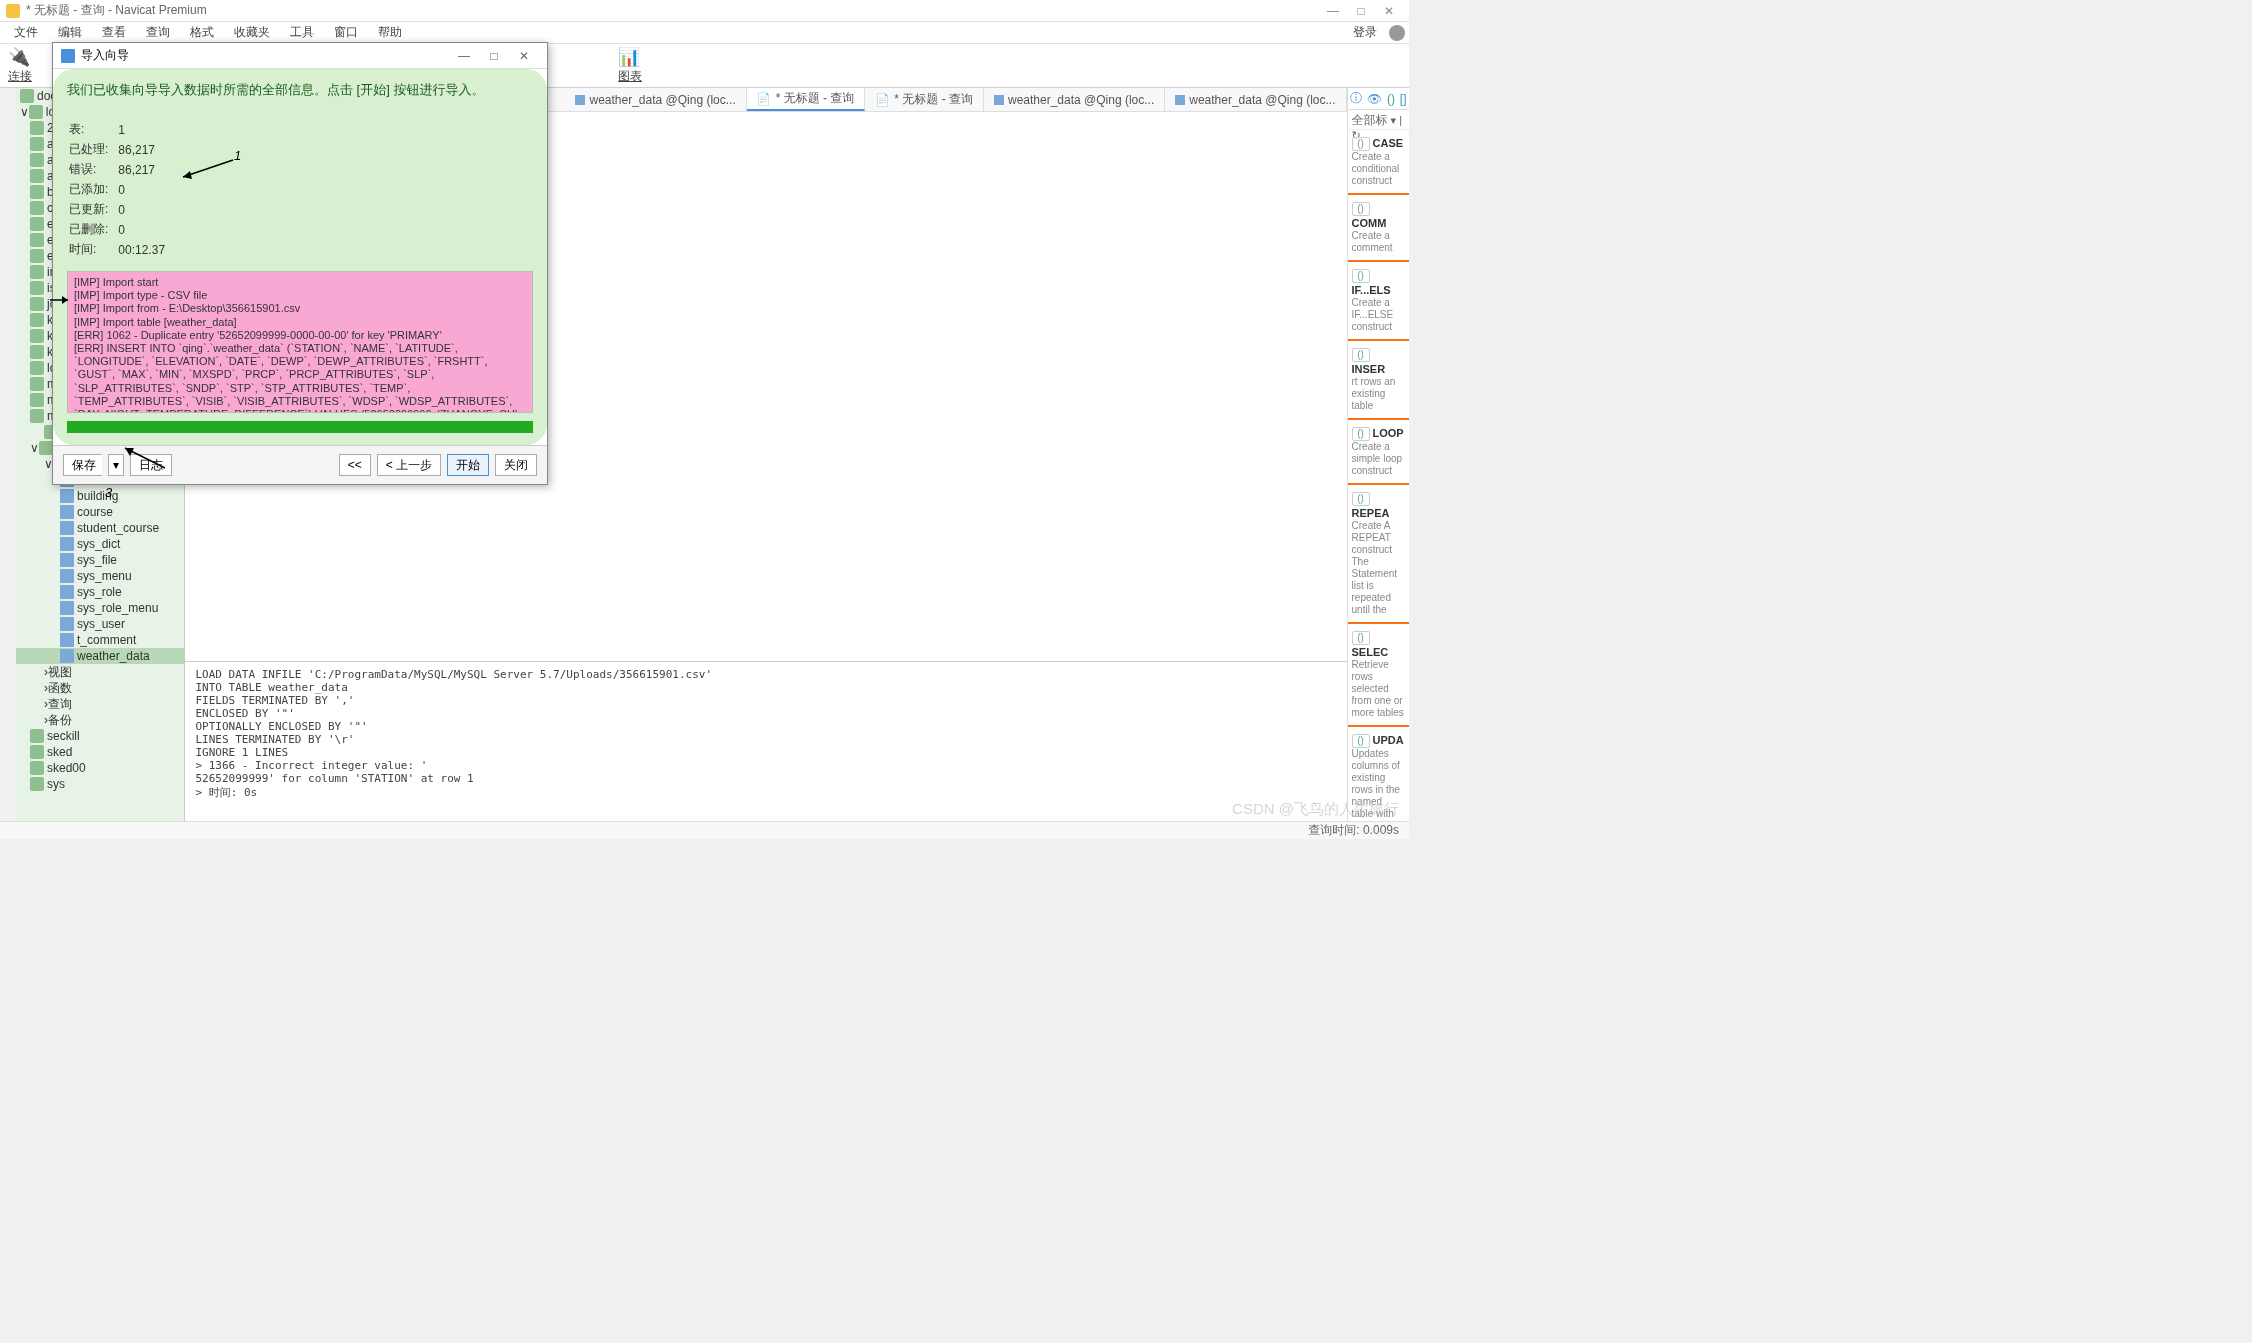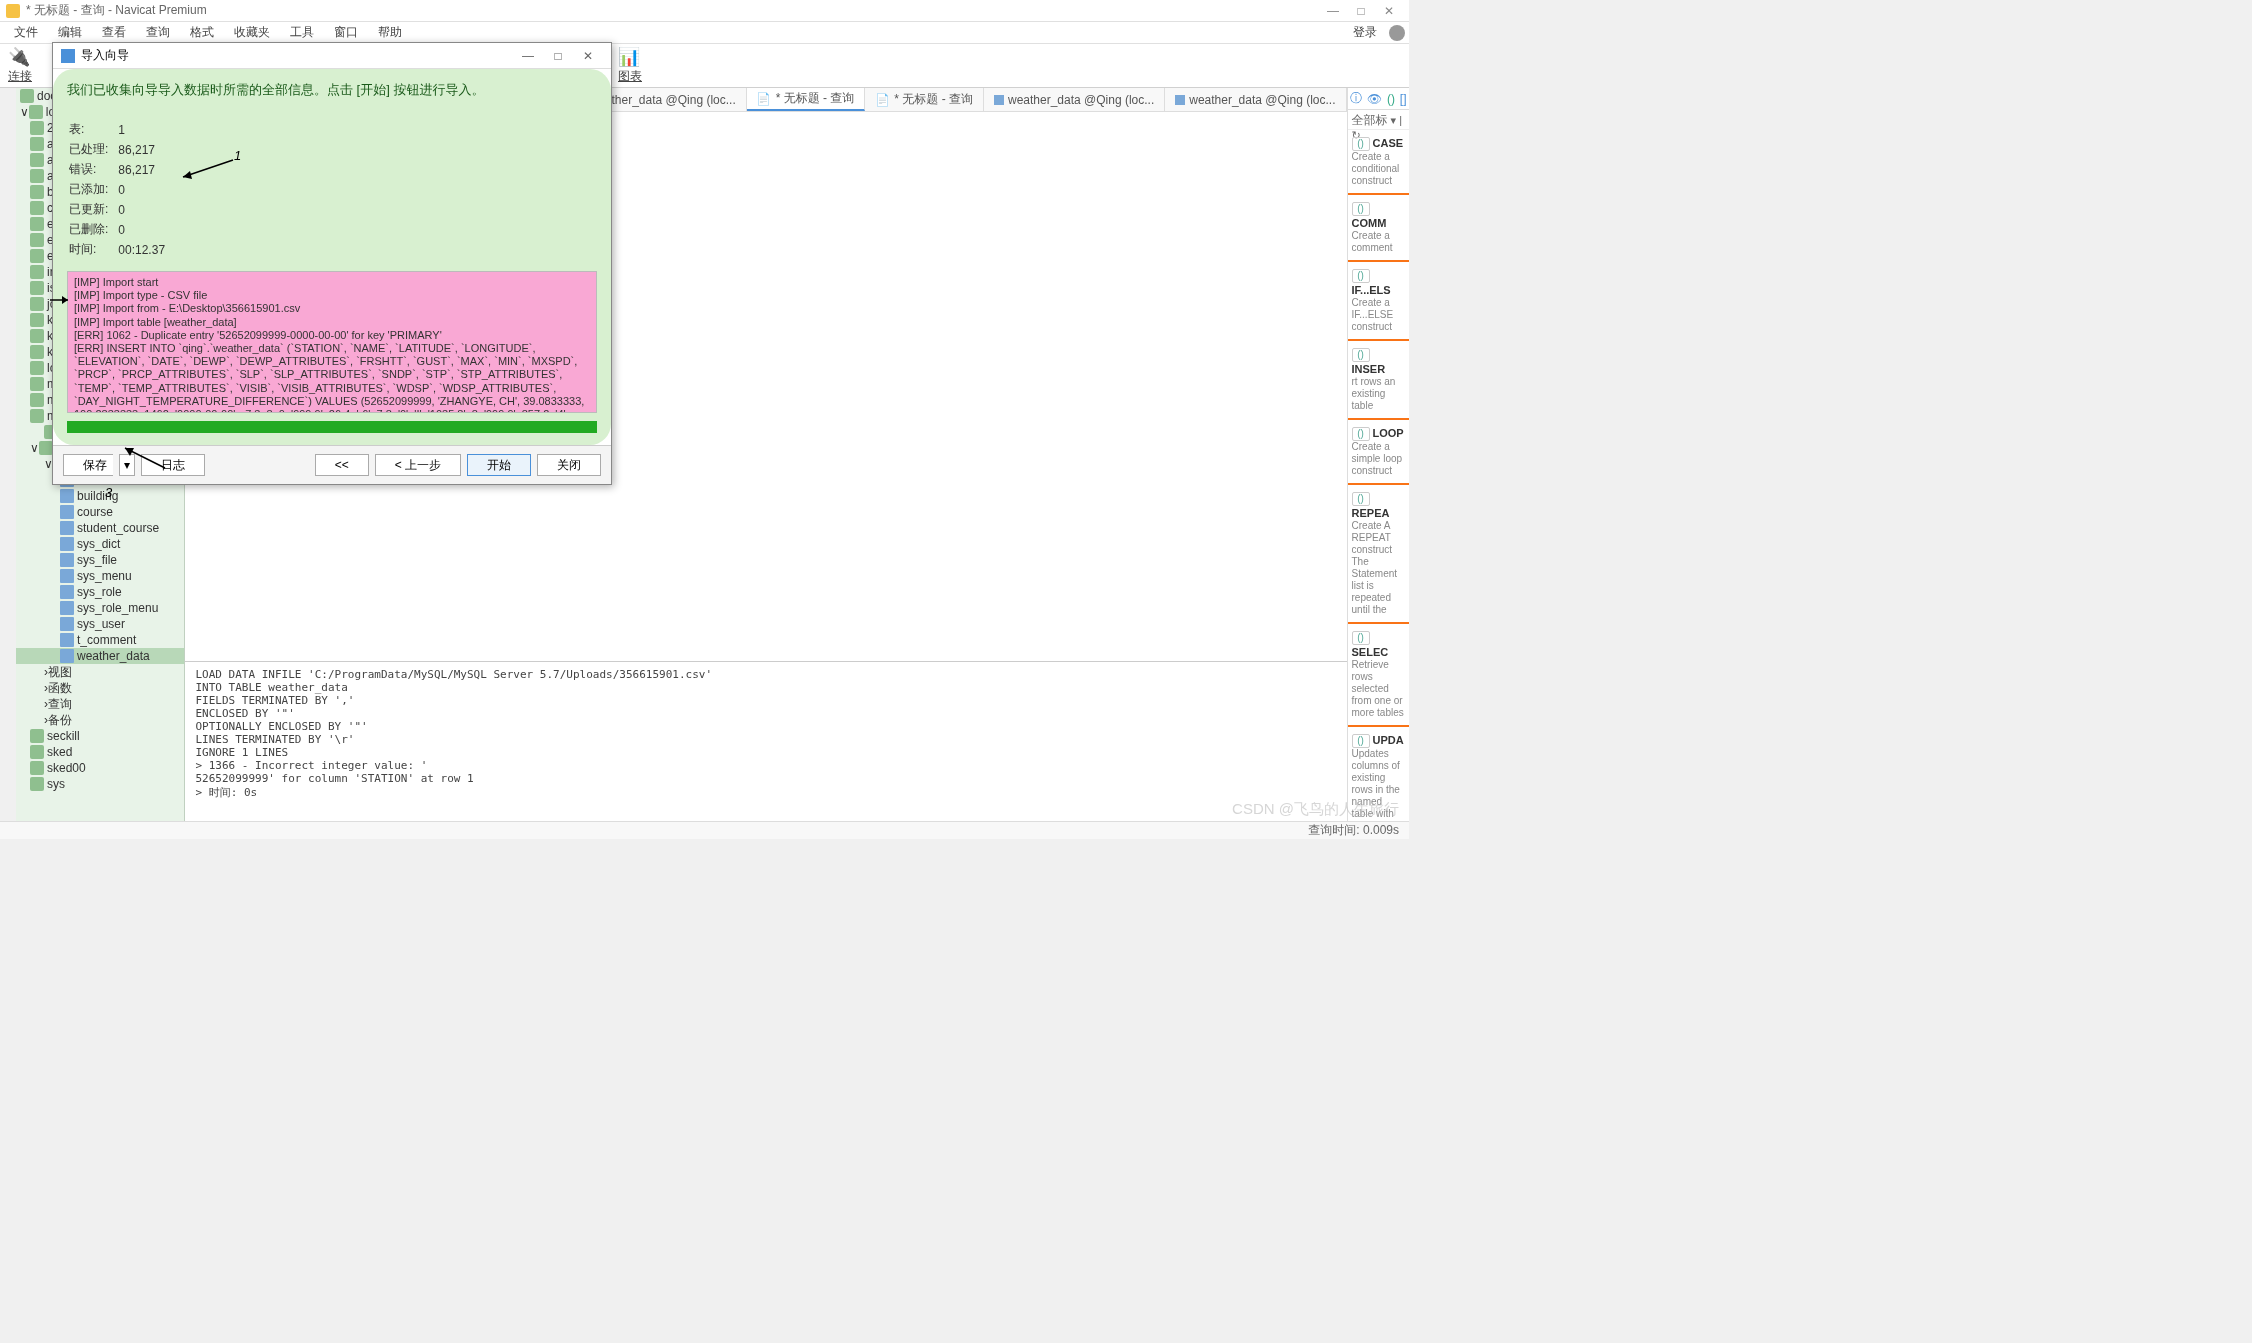"导入向导" .dialog { width: 560px -> 496px }
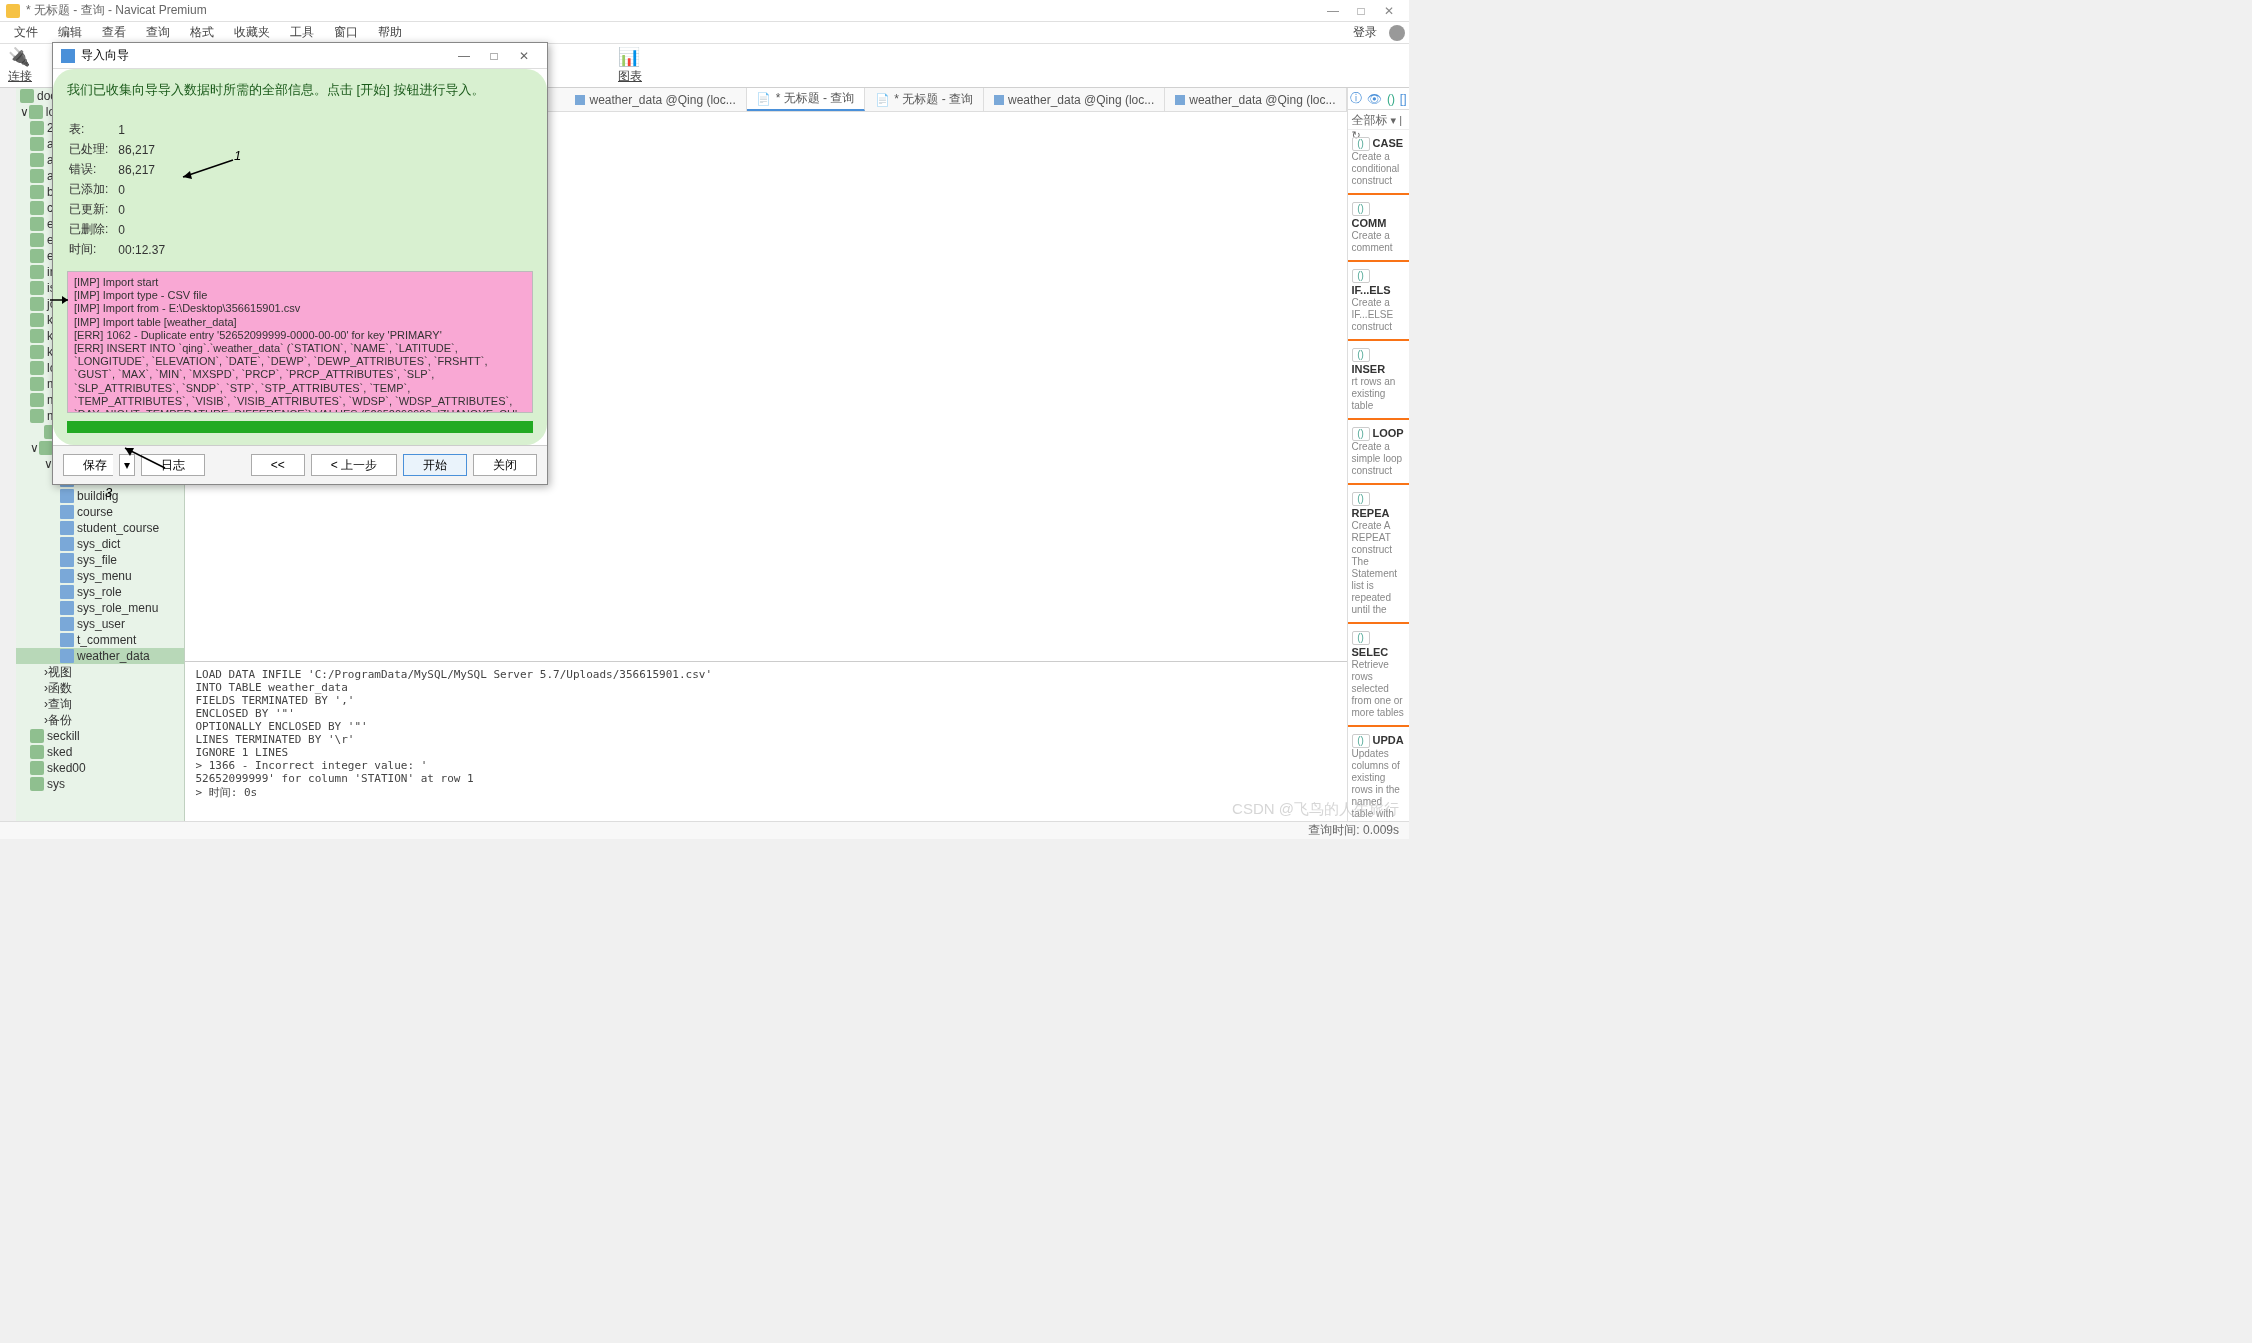"保存" .dialog .dfoot button { padding: 0 19px -> 0 8px }
